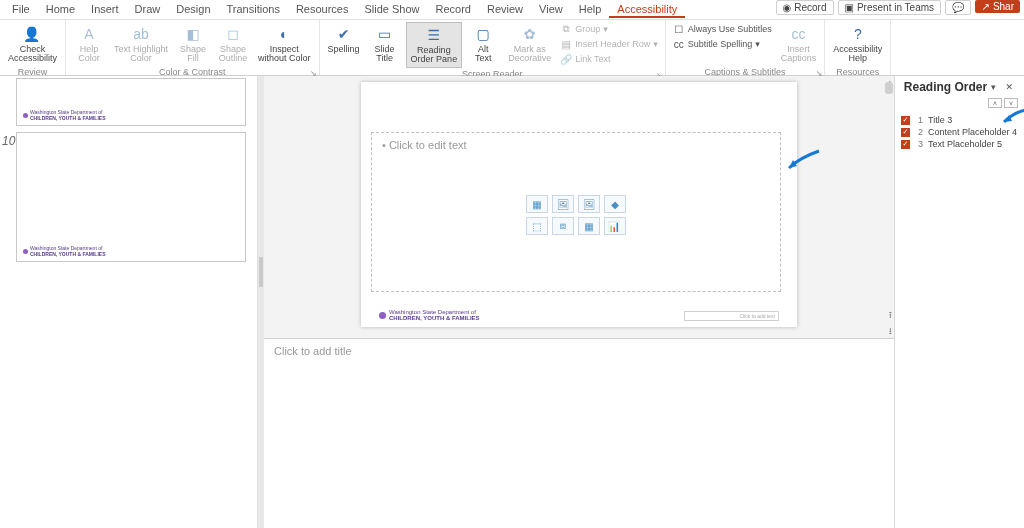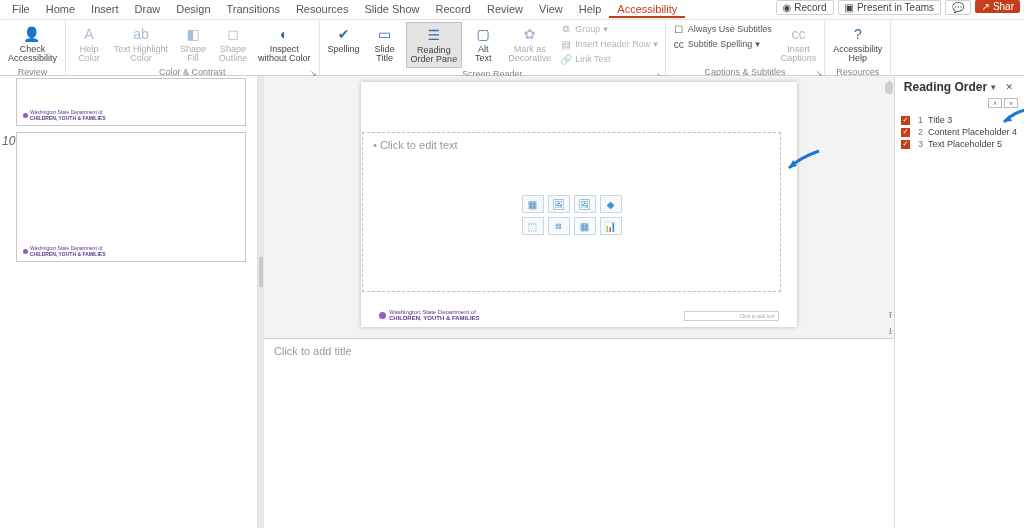"• Click to edit text" .ph-body { left: 1px -> 10px }
